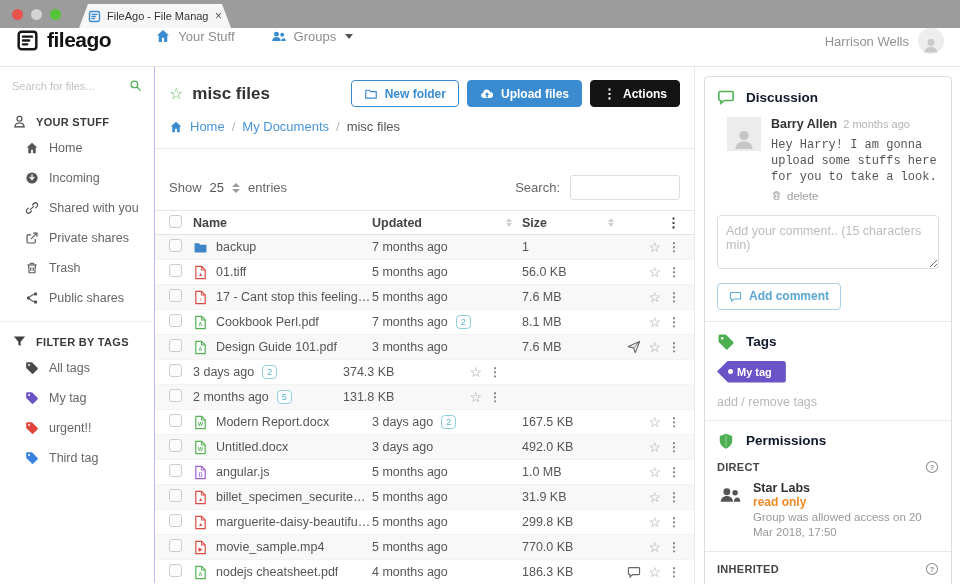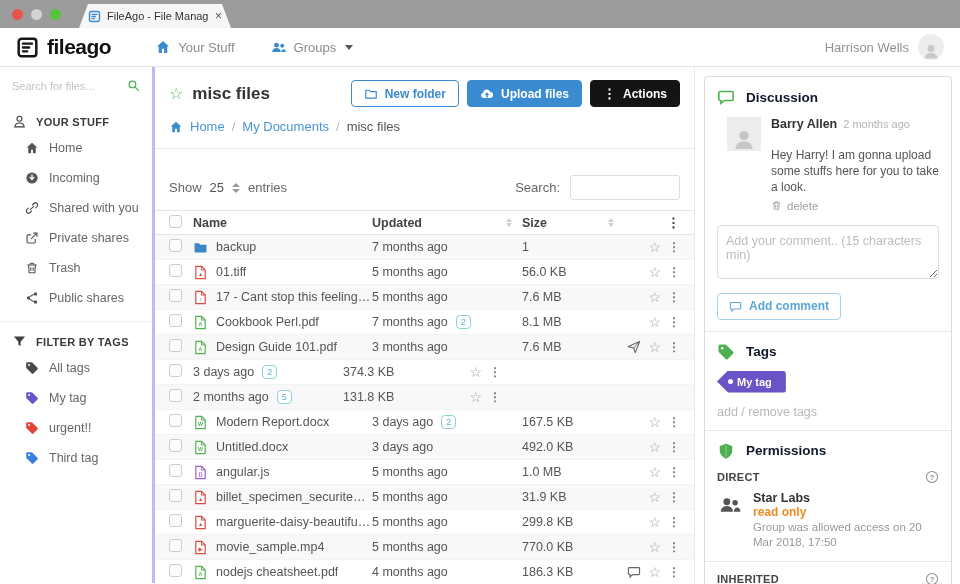"fileago" .navbar { align-items: center -> flex-start }
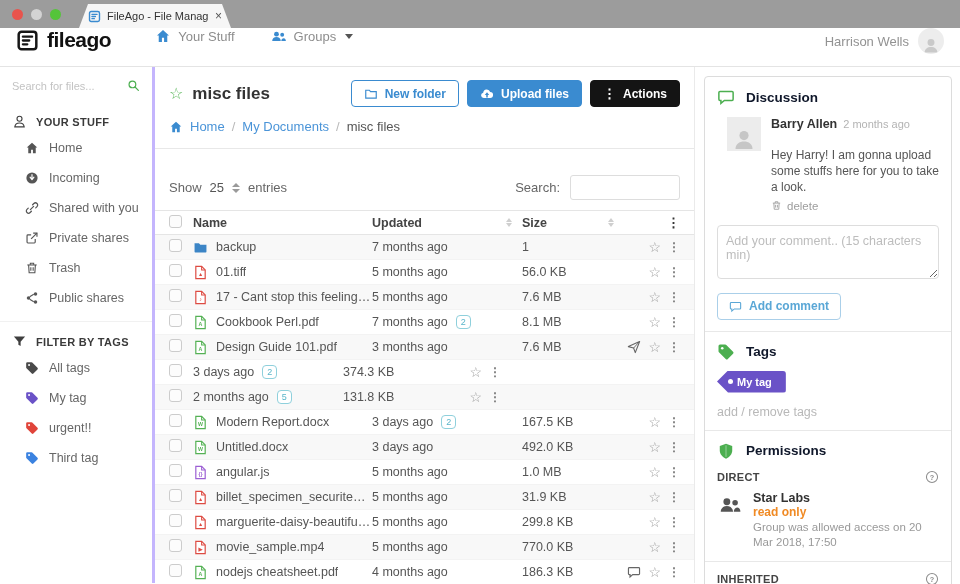"Search for files..." .sidebar { border-right: 3px solid #c4b5fd -> 1px solid #c4b5fd }
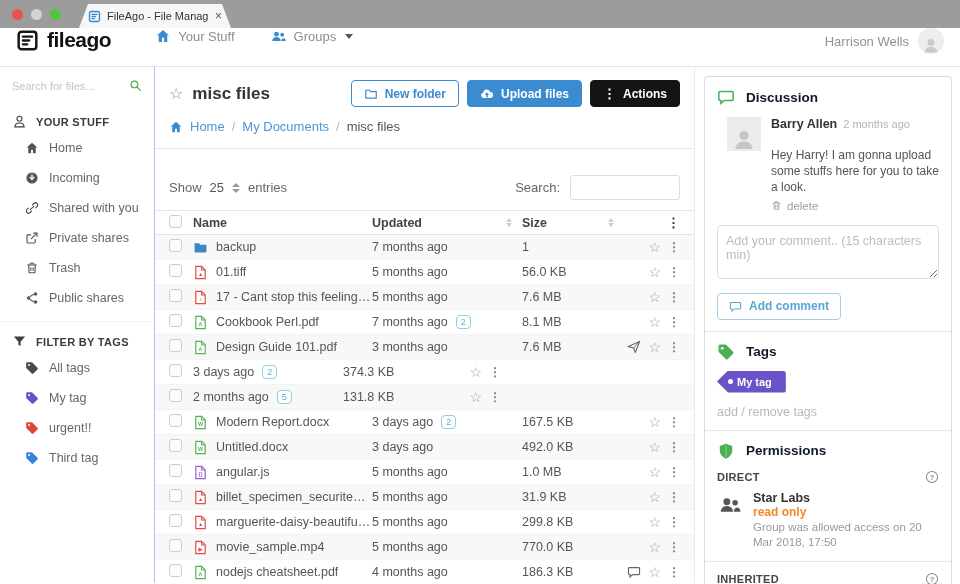"Hey Harry! I am gonna" .ctext { font-family: none -> Liberation Mono, monospace; margin-top: 16px -> 6px }
